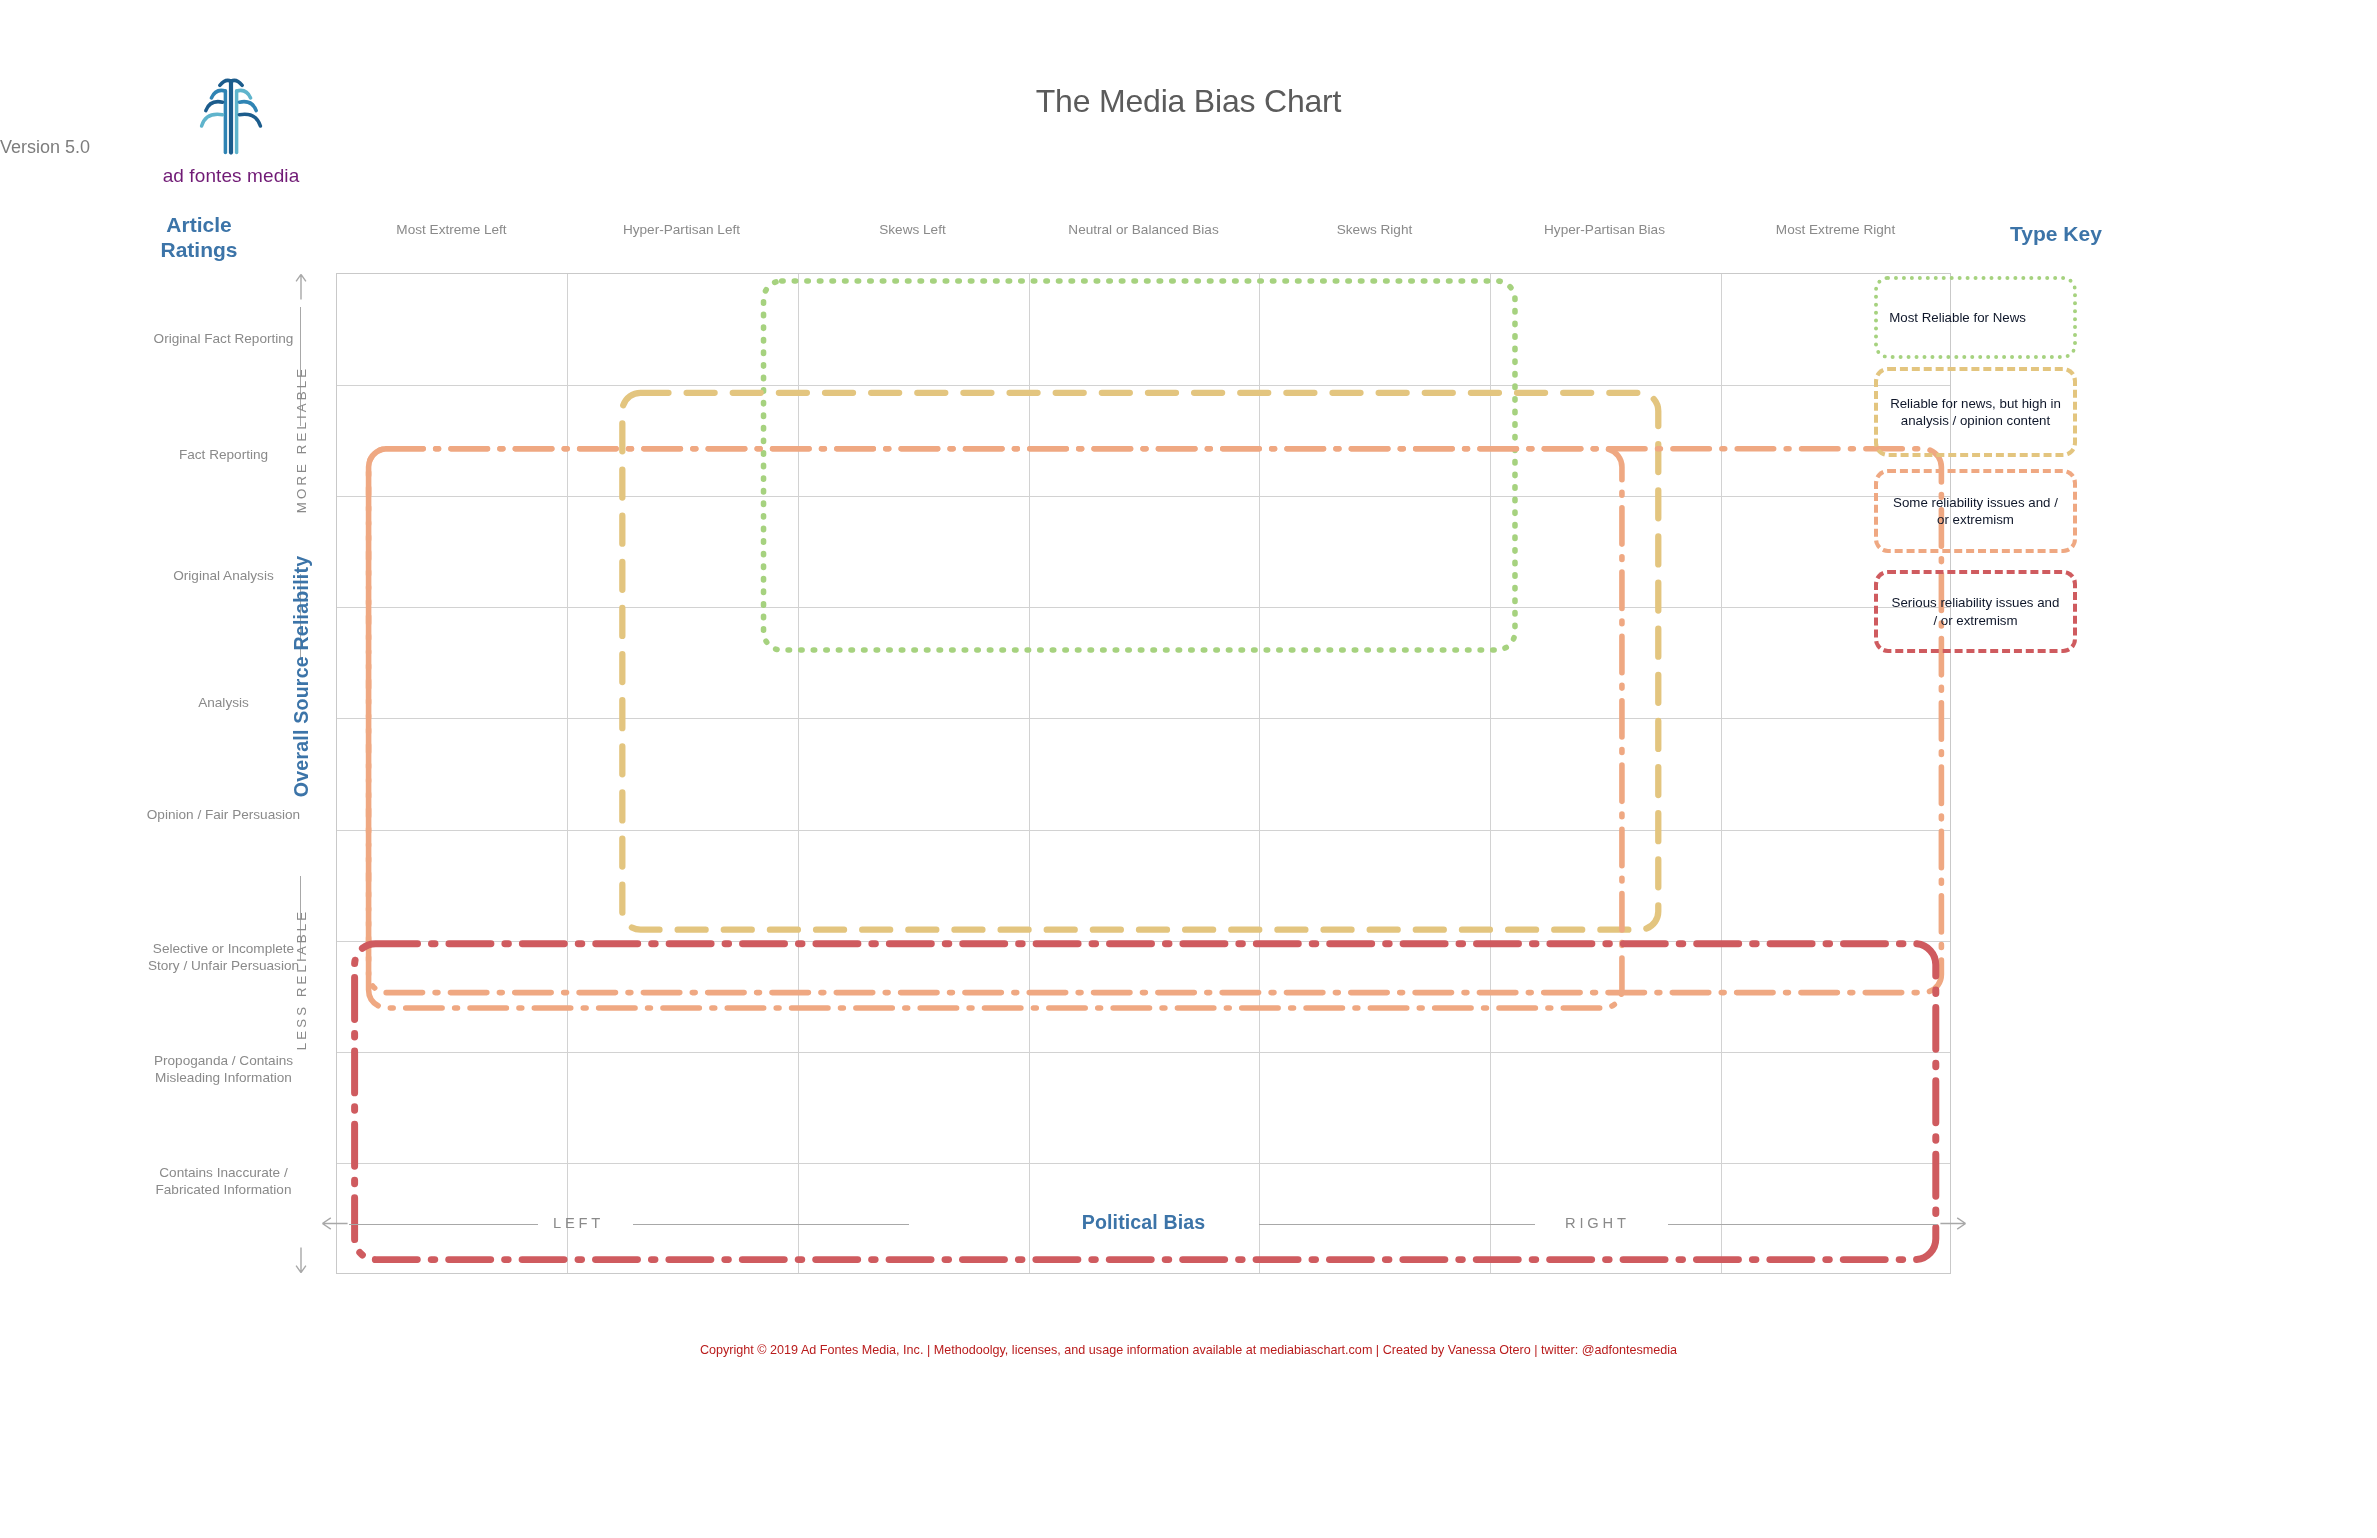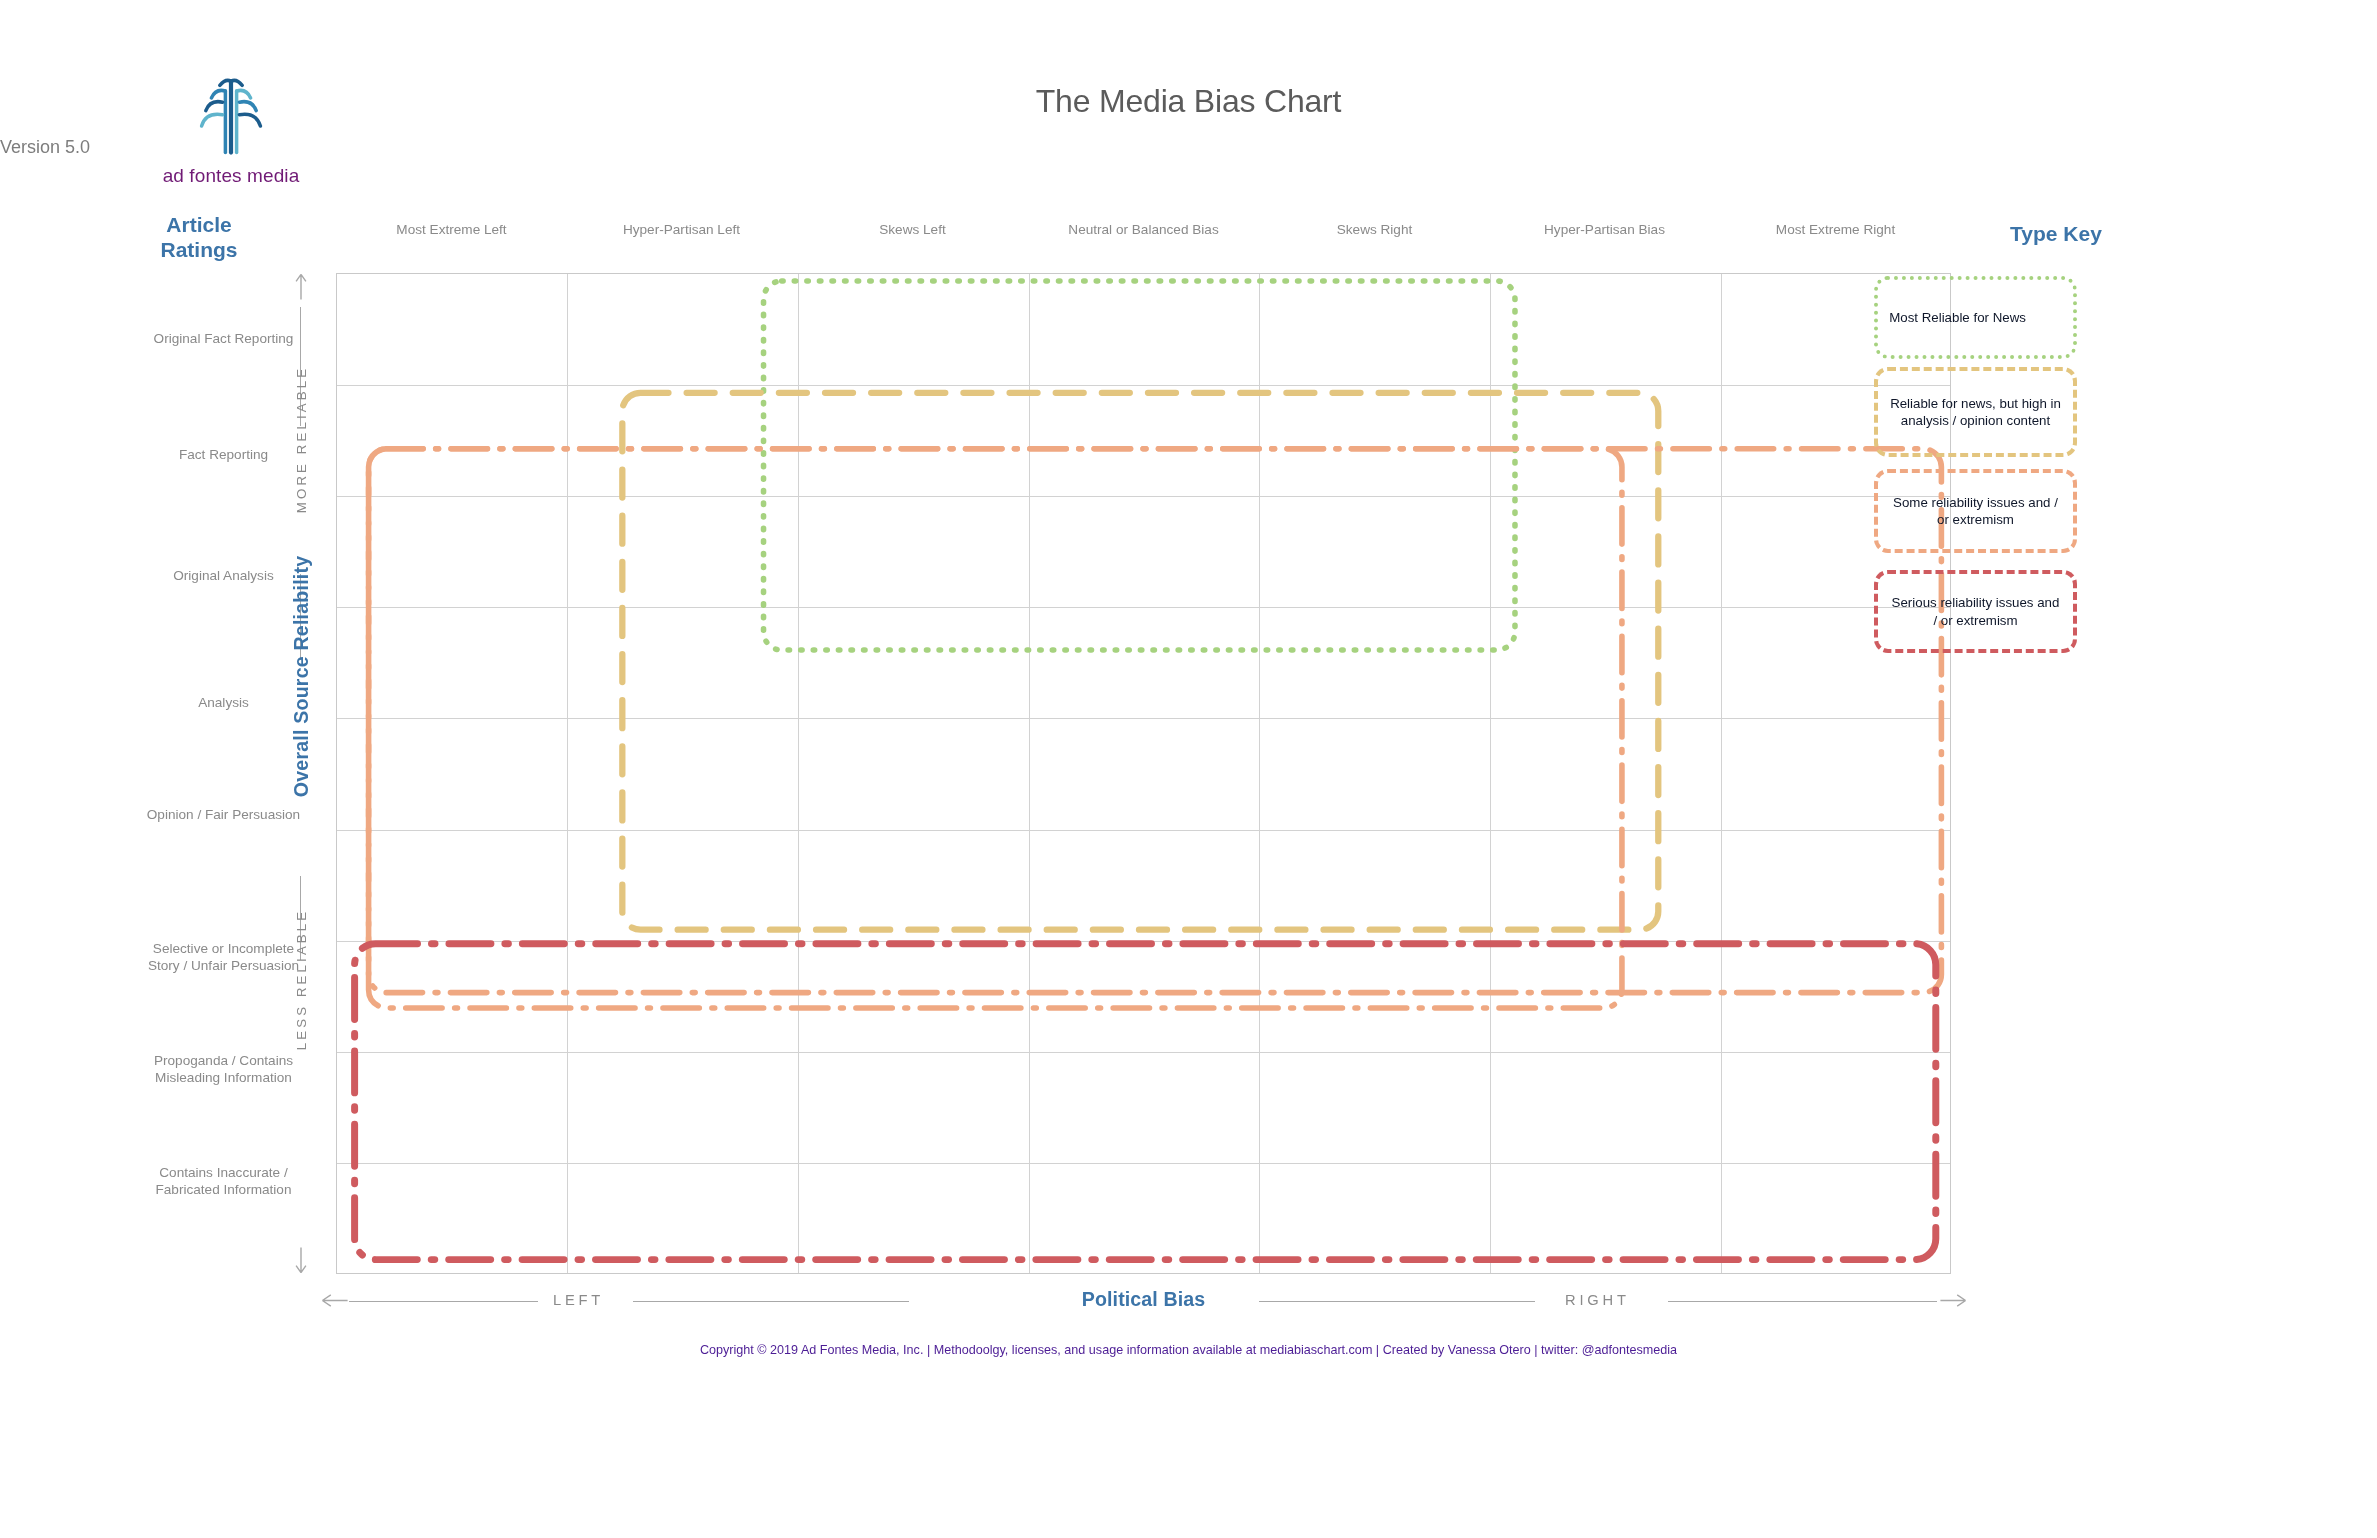"LEFT" #xaxis { top: 1295px -> 1218px }
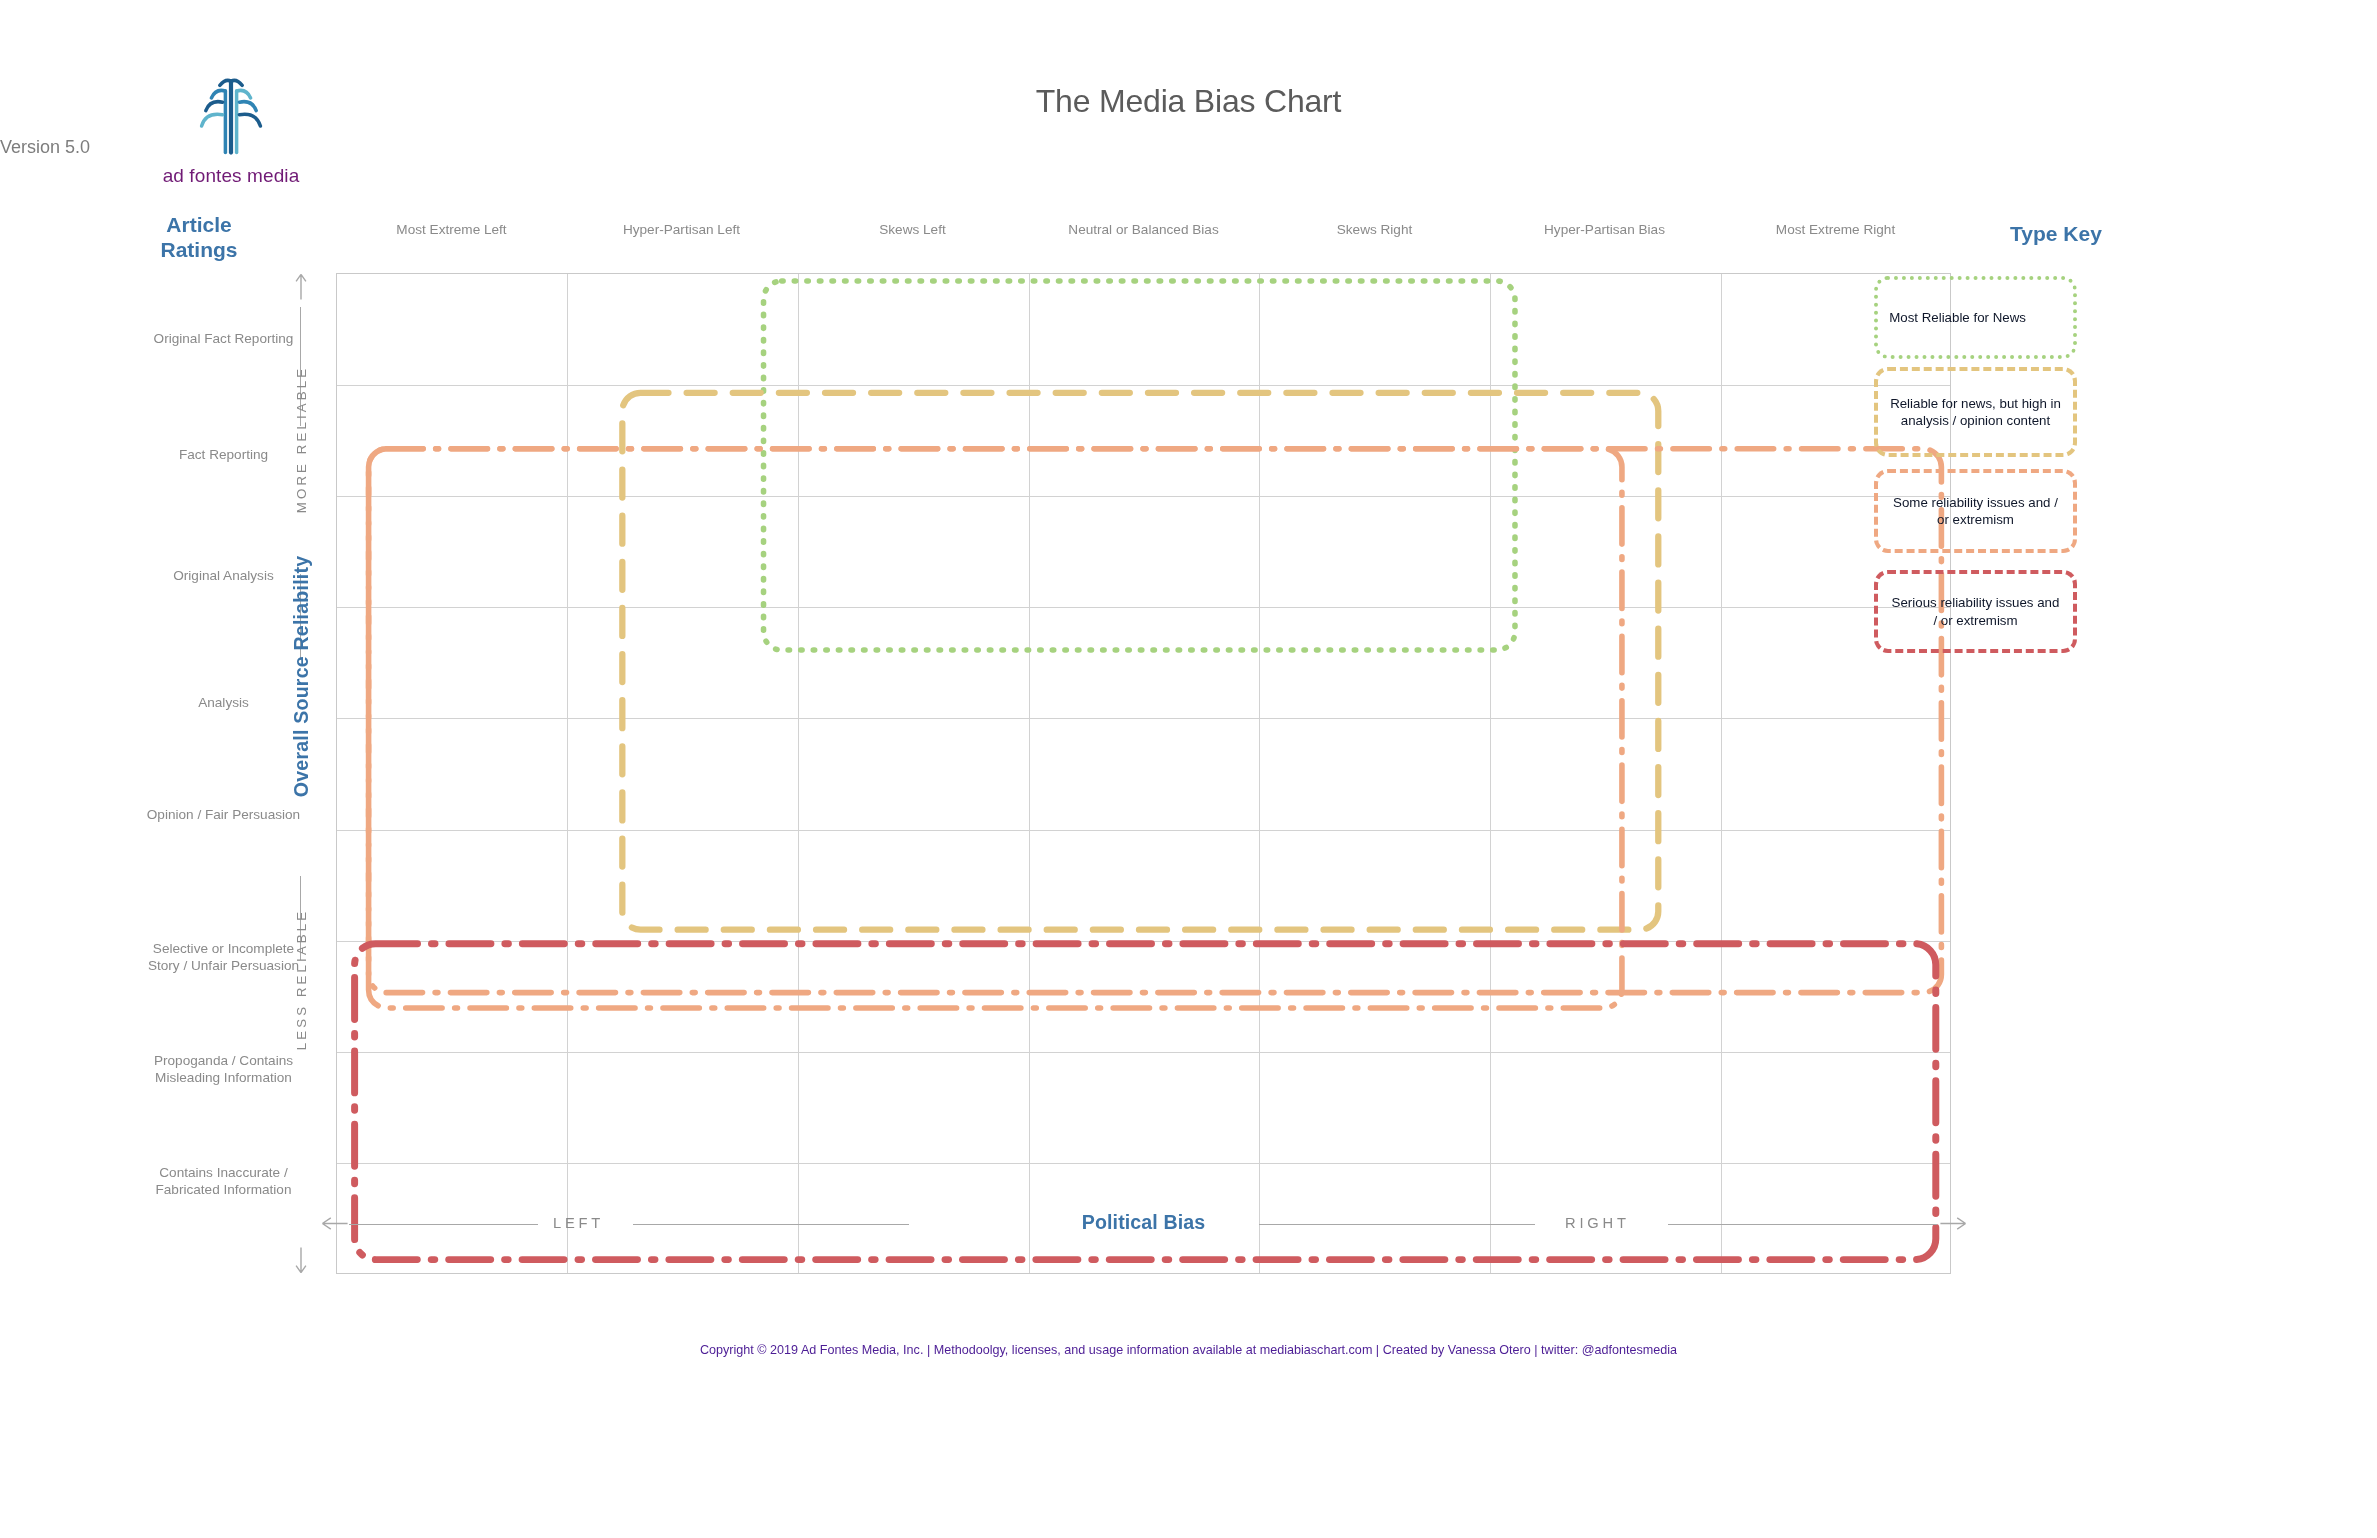"Copyright © 2019 Ad Fontes" #footer { color: #4c1d95 -> #b91c1c }
